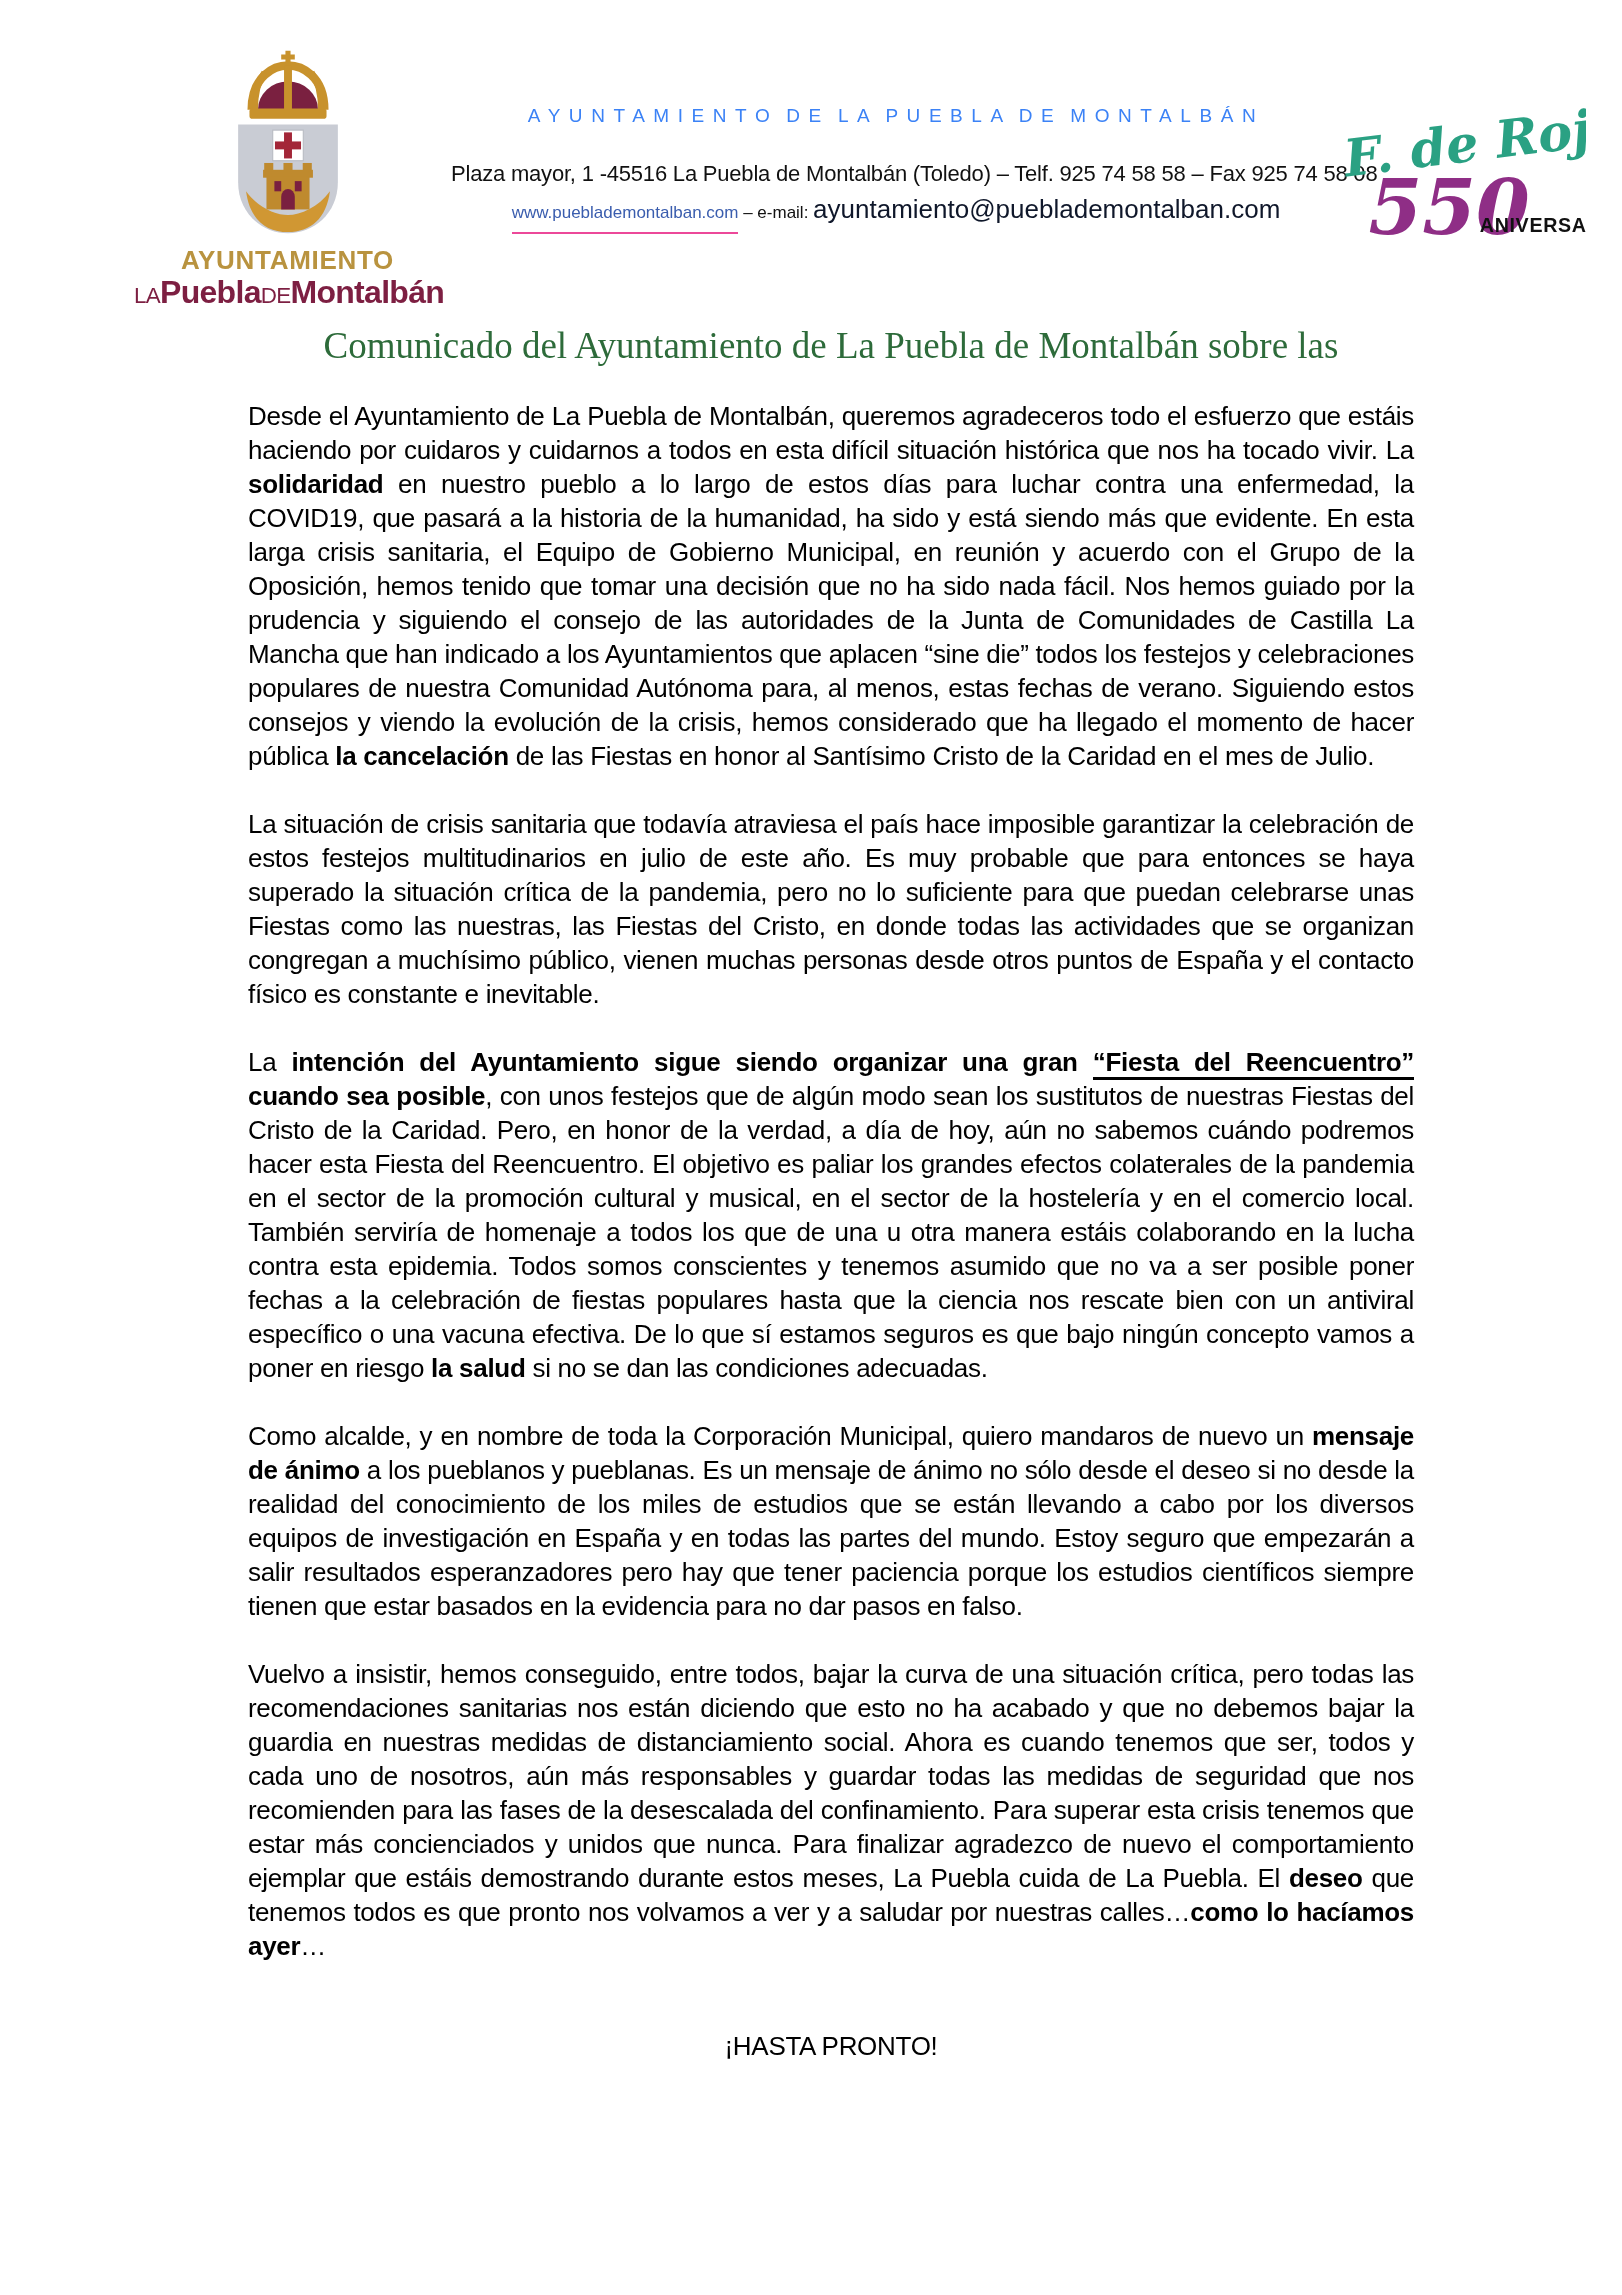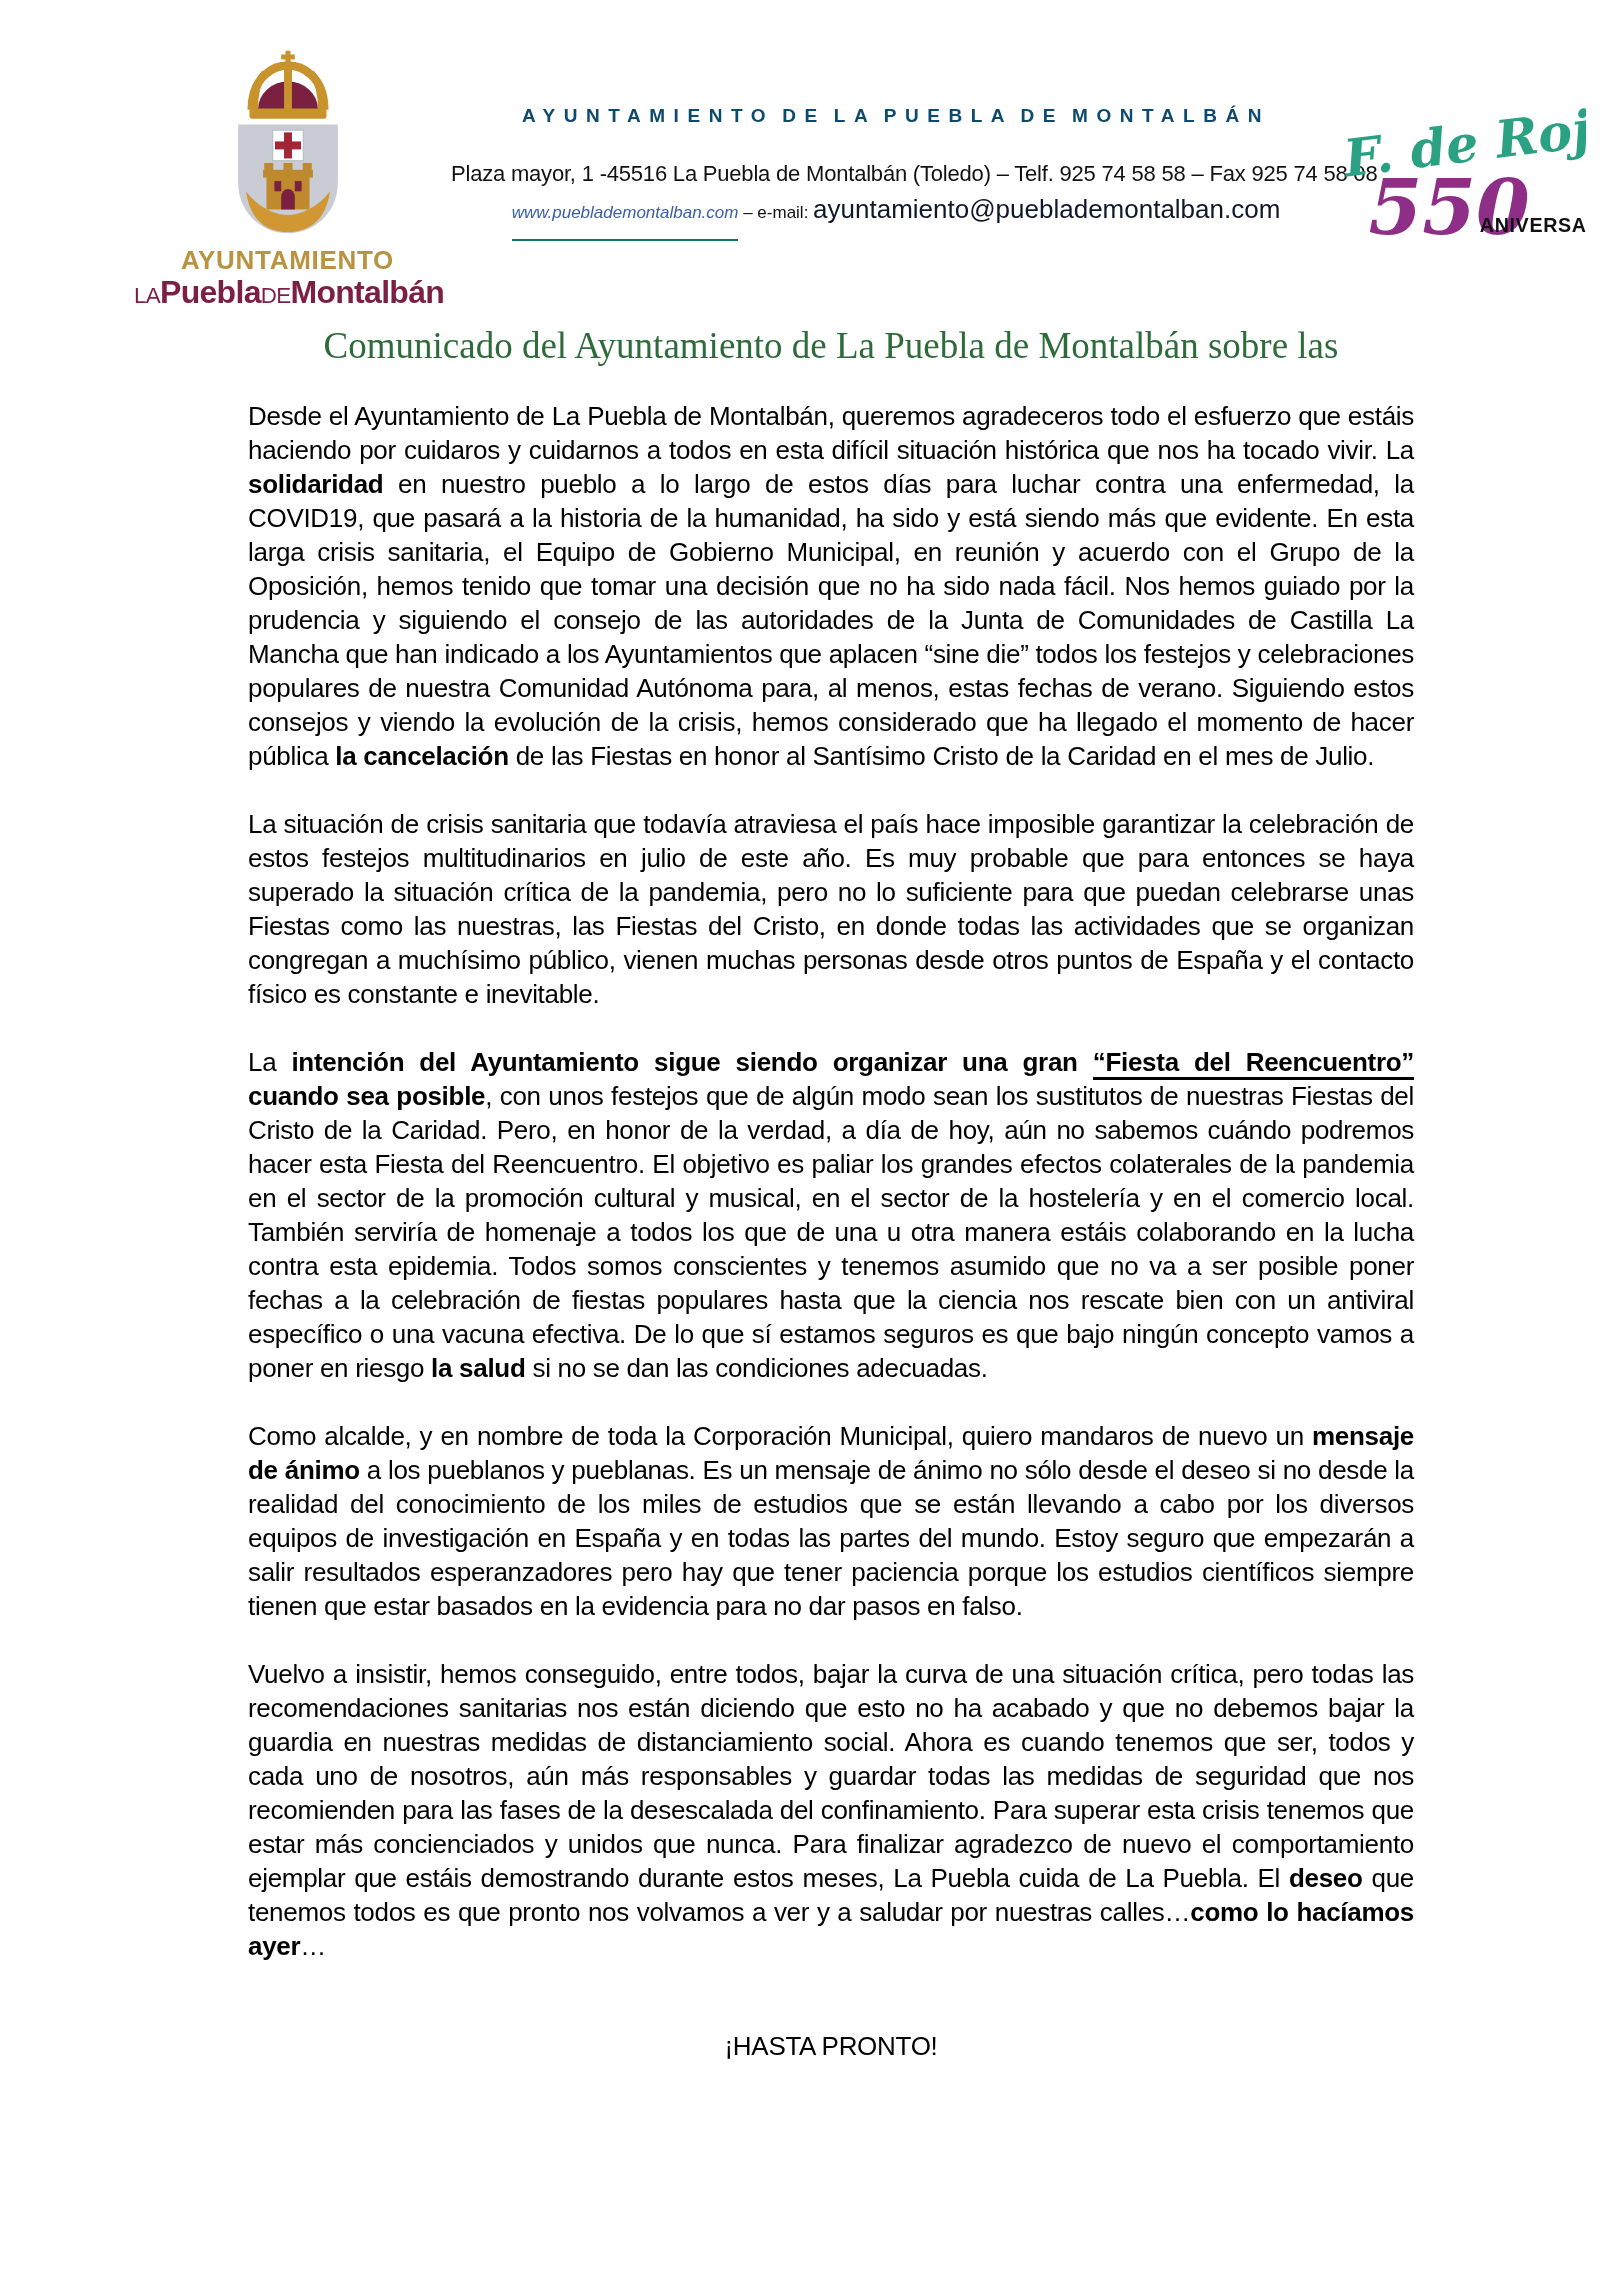"AYUNTAMIENTO DE LA PUEBLA DE" .org-name { color: #0c4a6e -> #3b82f6; font-weight: bold -> normal }
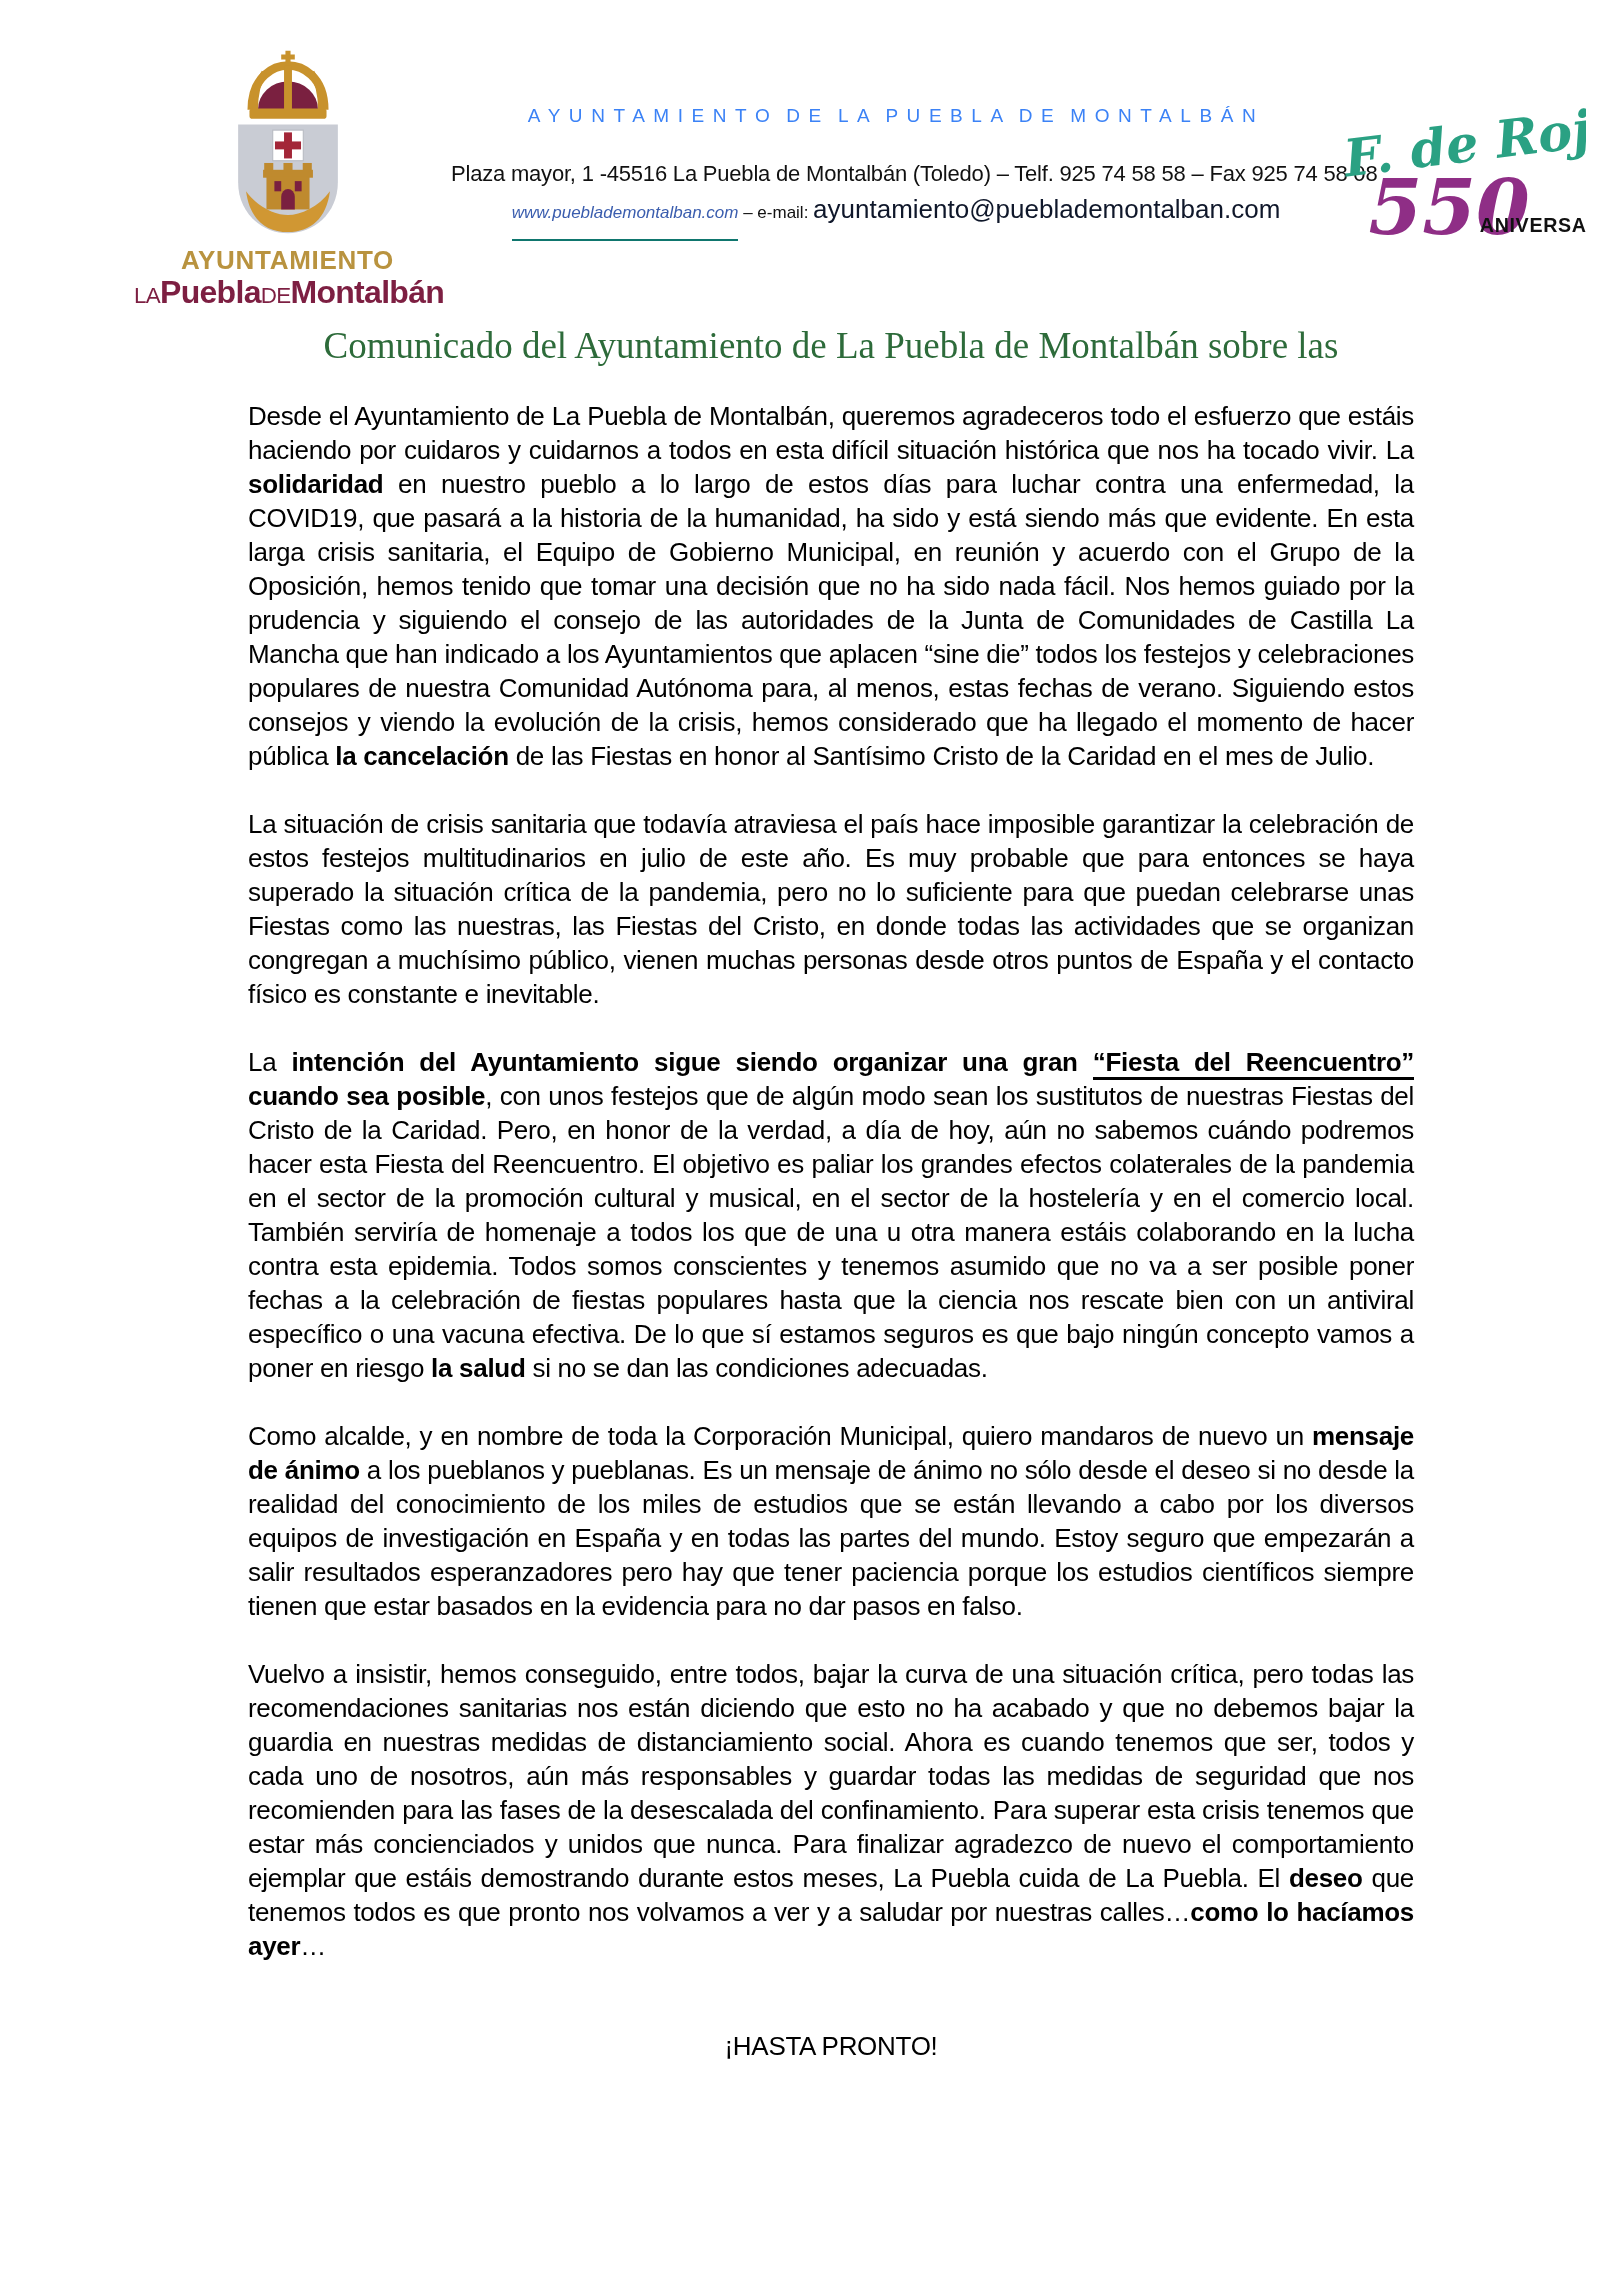"www.pueblademontalban.com" .web-line .link { border-bottom: 2px solid #0f766e -> 2px solid #ec4899; font-style: italic -> none; padding-bottom: 17px -> 10px }
